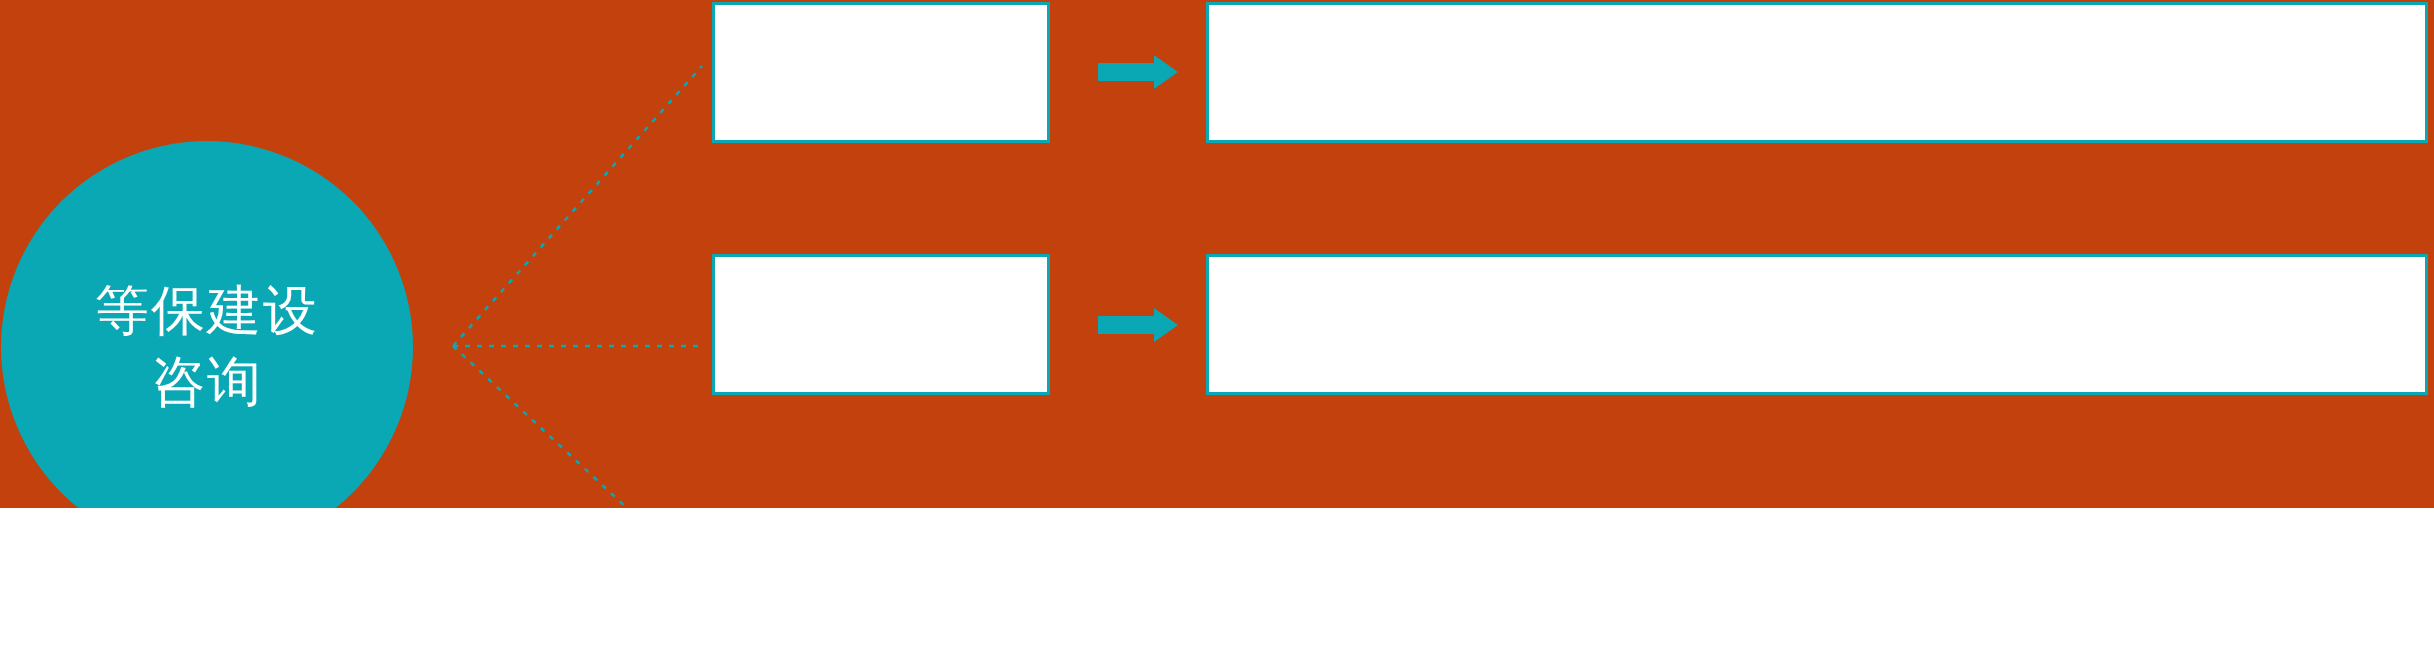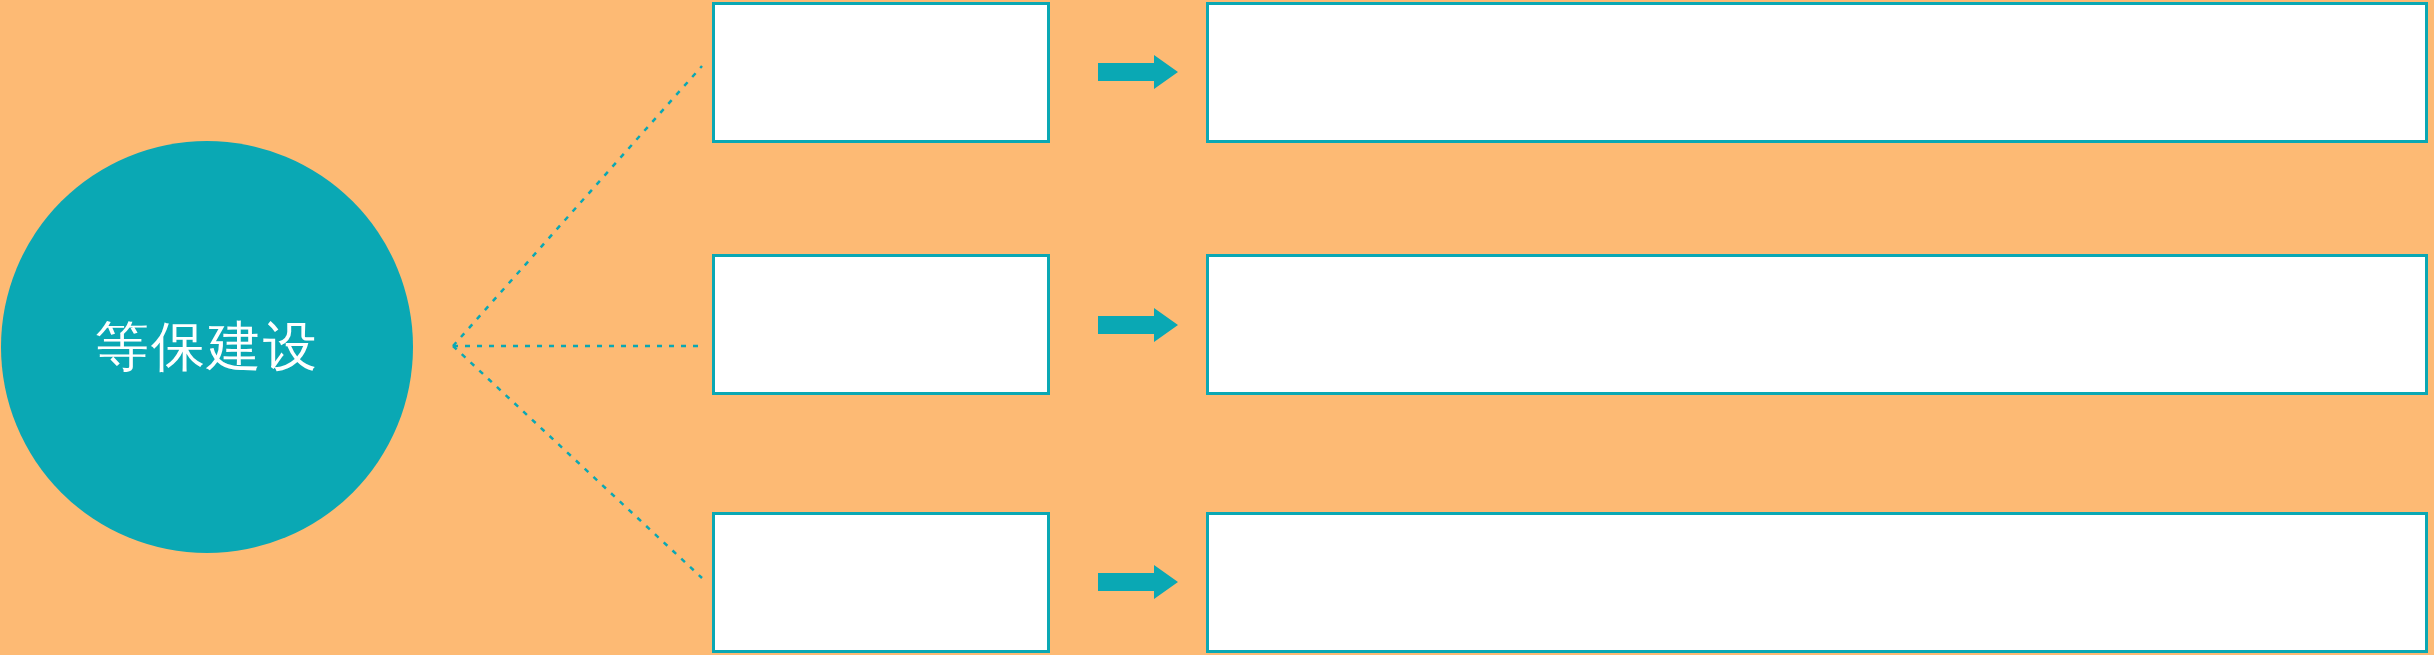"等保建设" .canvas { background: #fdba74 -> #c2410c; font-family: none -> Liberation Serif, serif; height: 655px -> 508px }
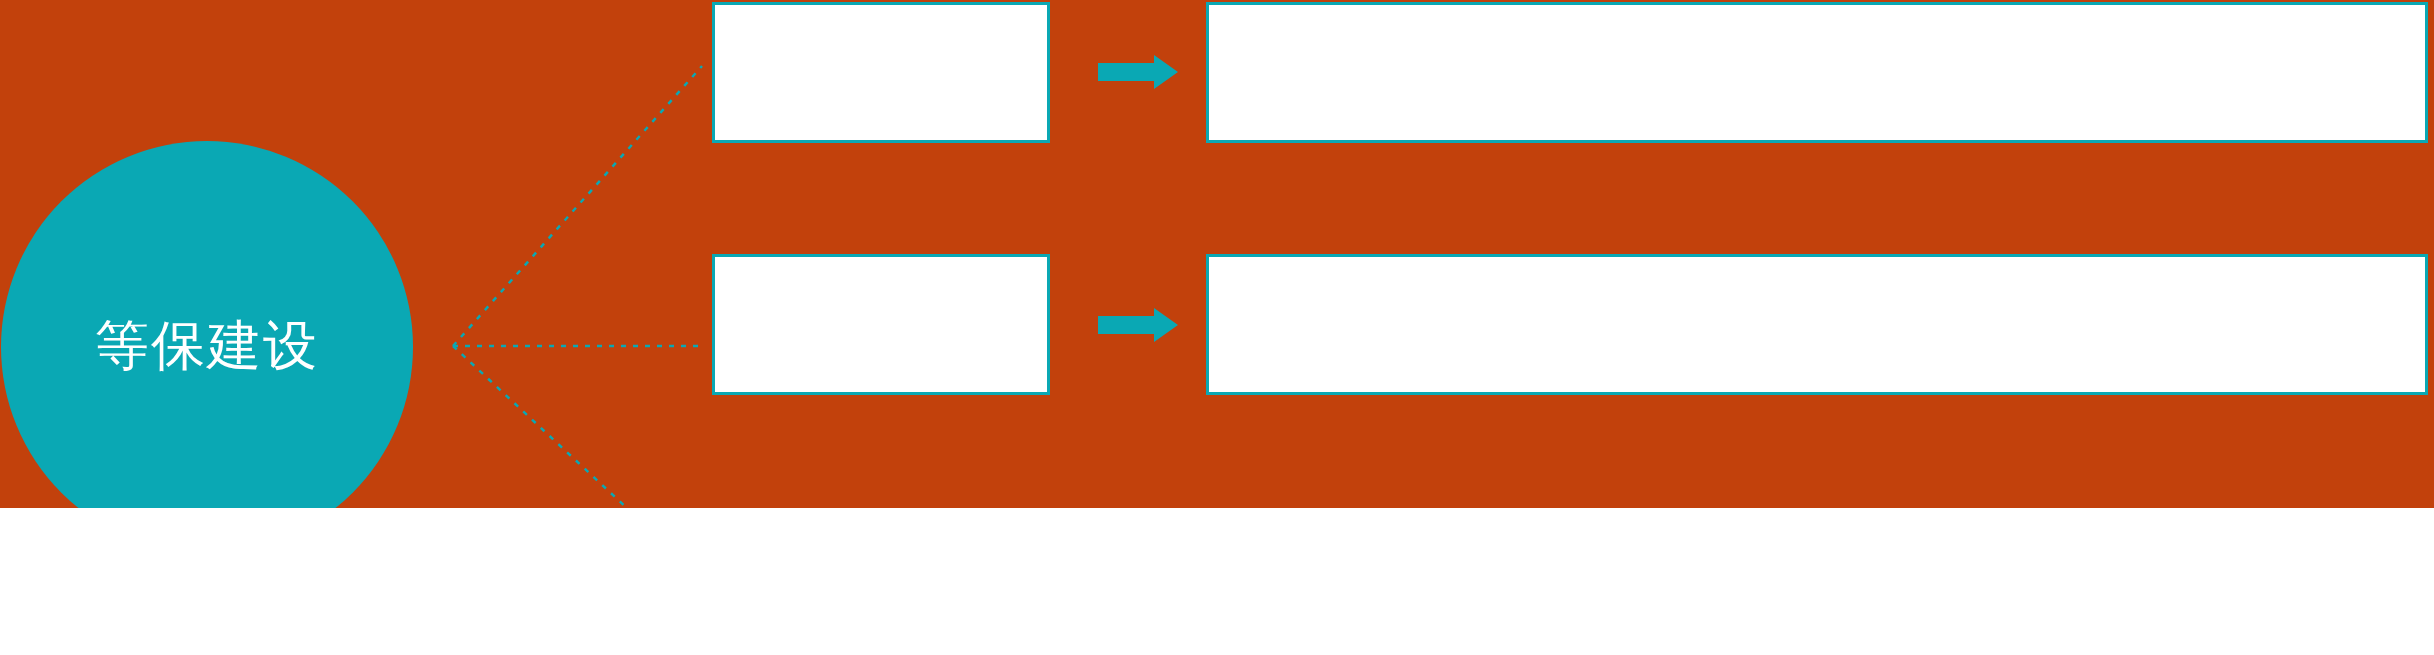"咨询" span { html: none -> <span>咨询</span> }
